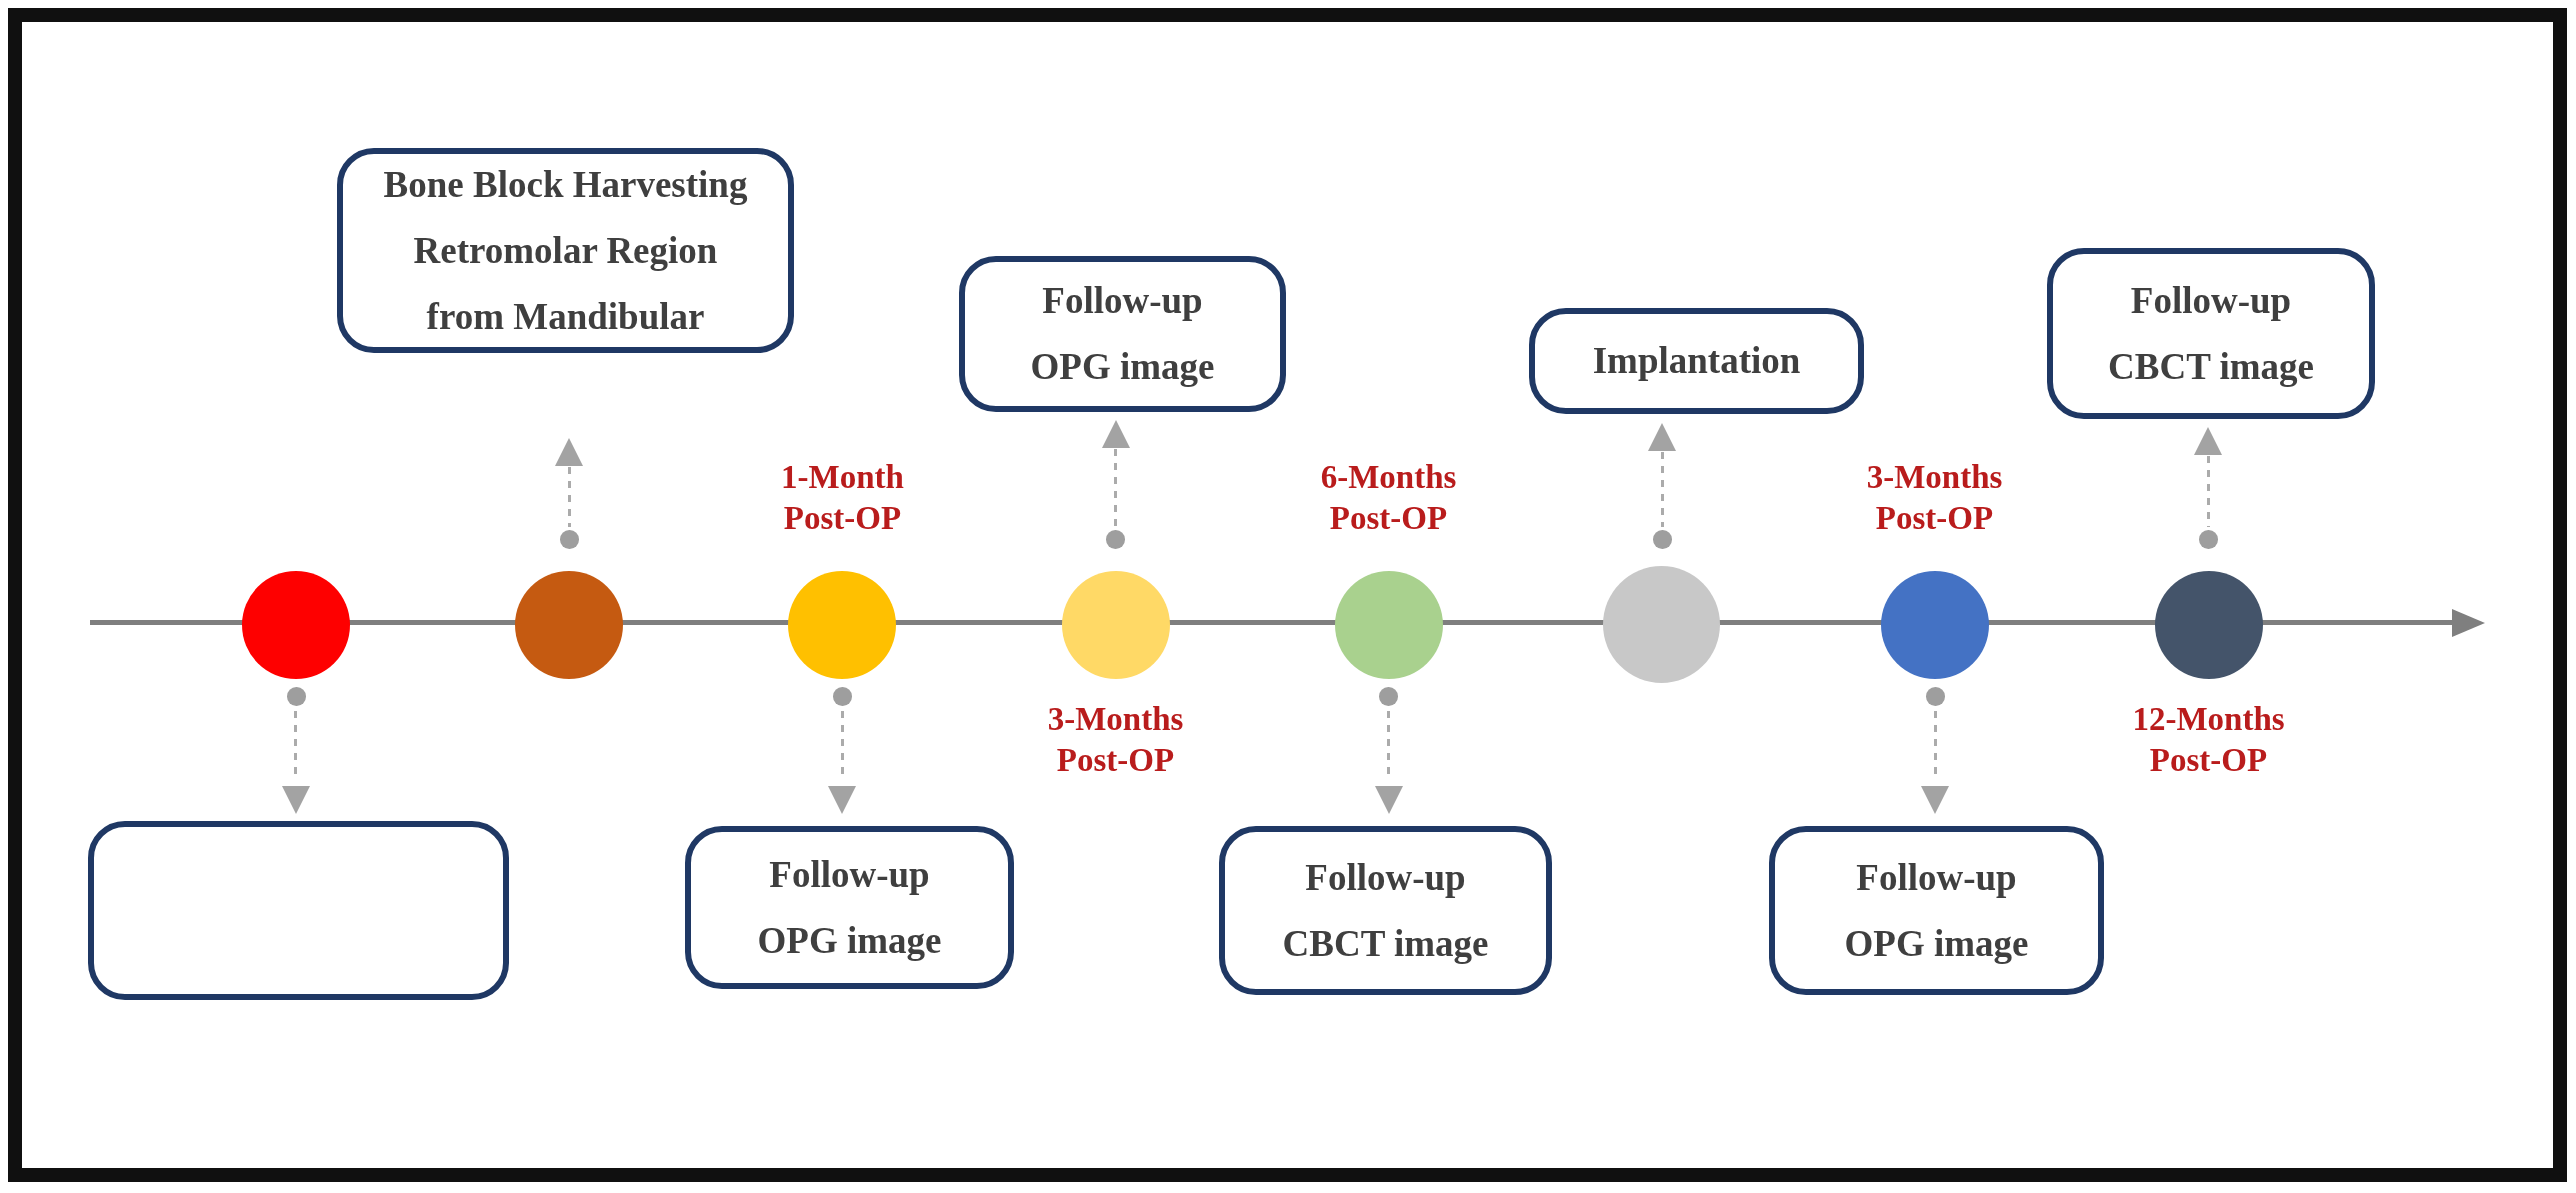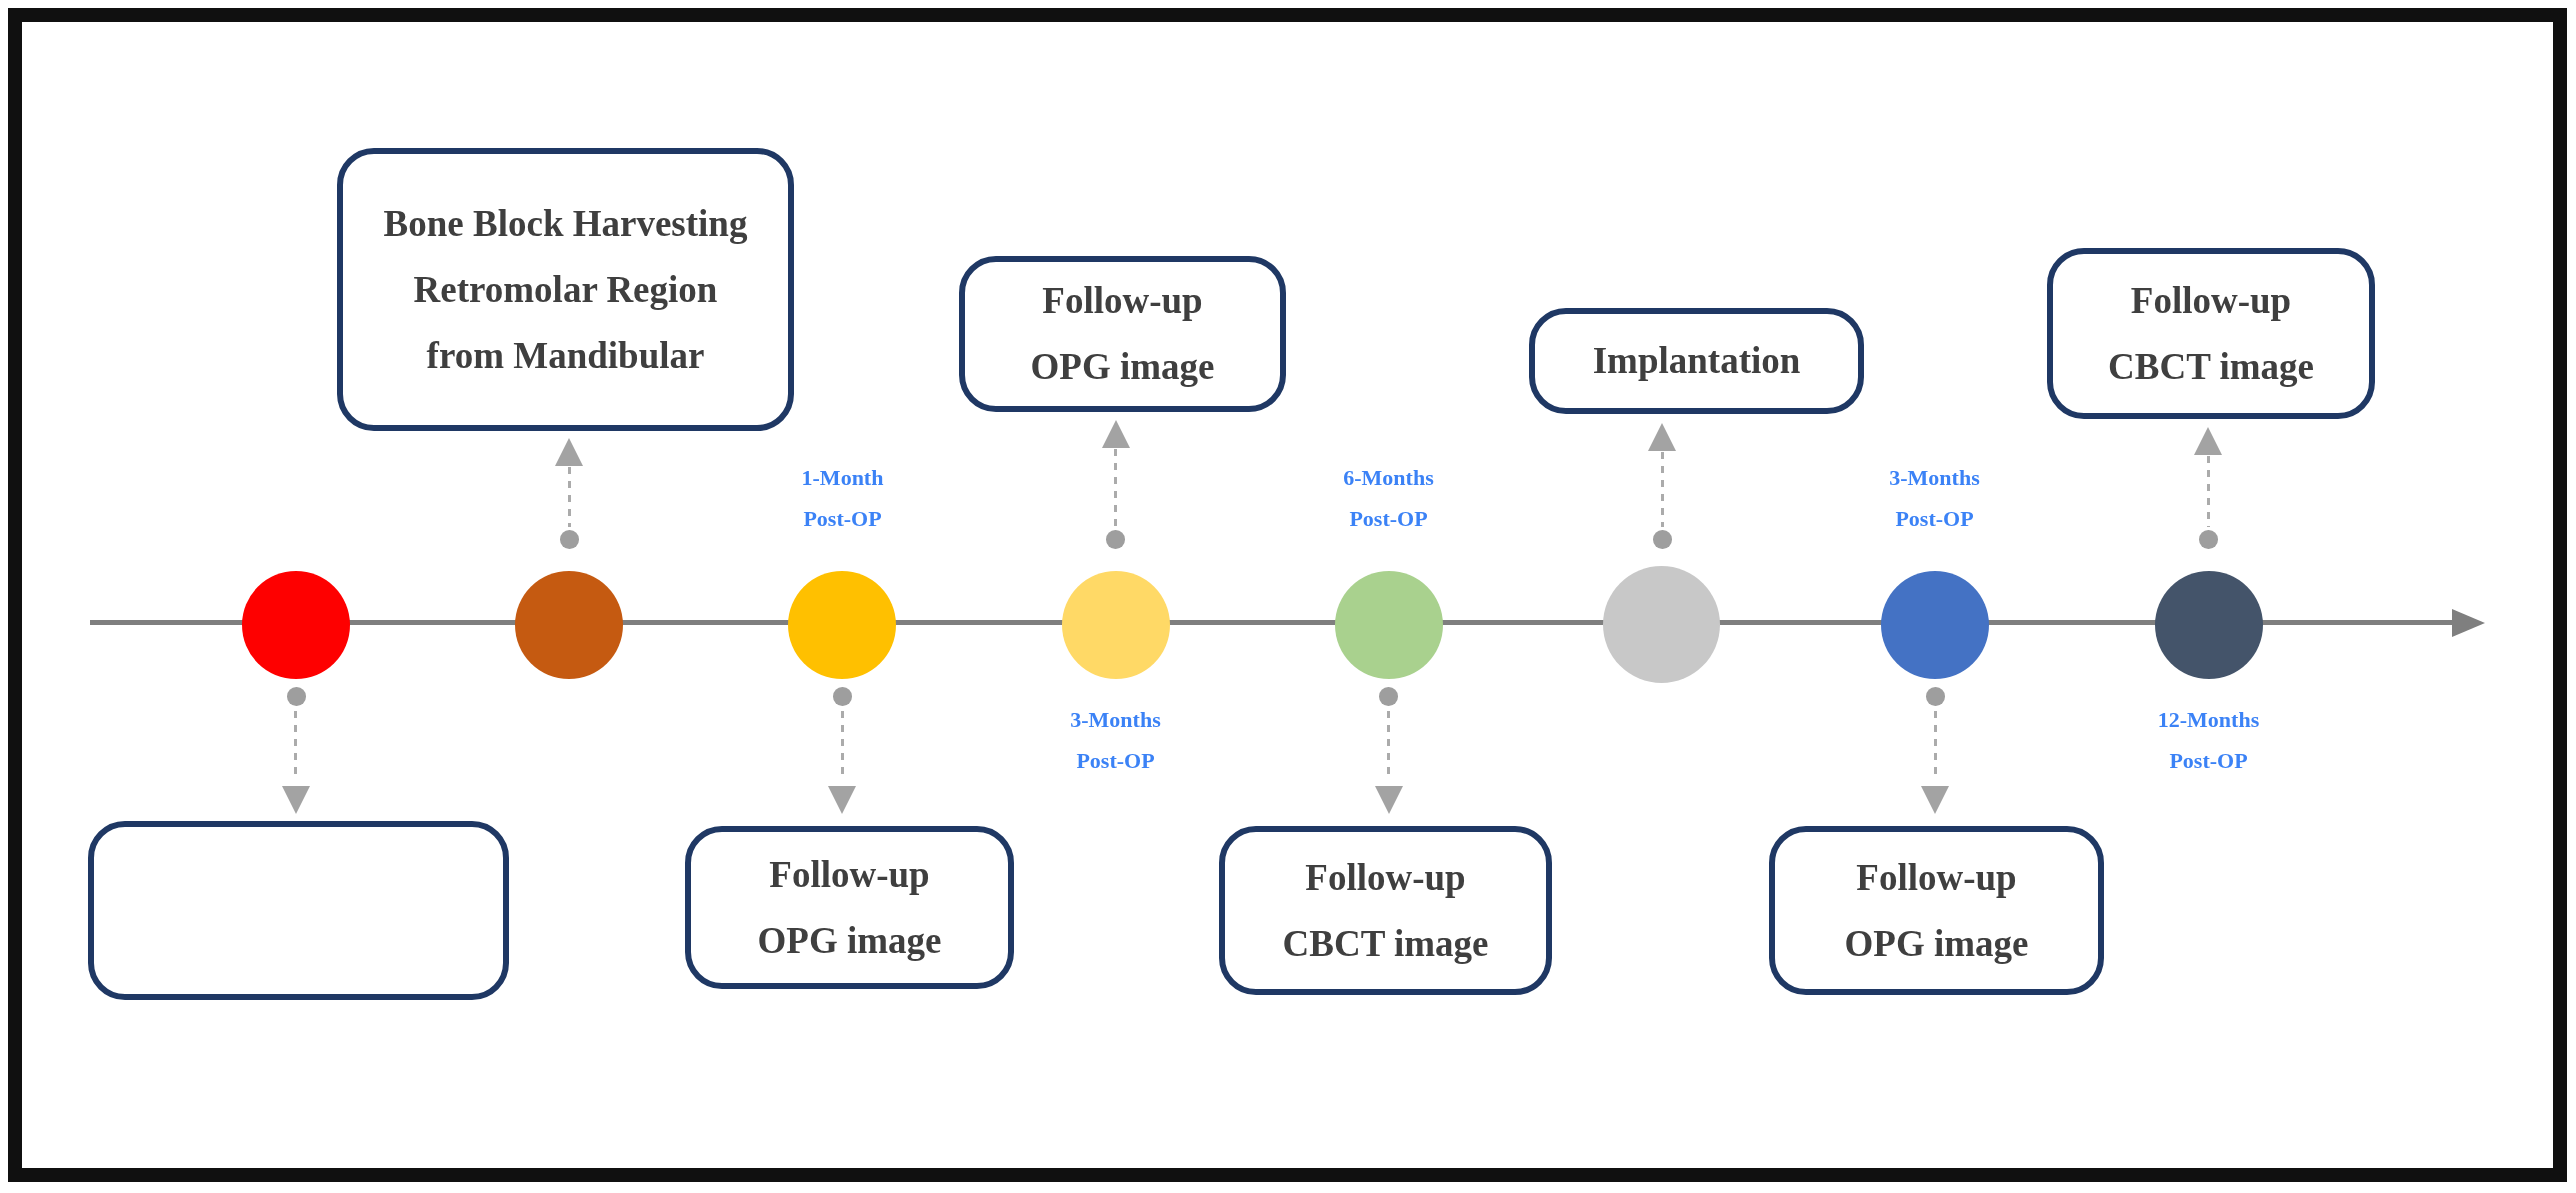"Bone Block Harvesting" div.box { height: 283px -> 205px }
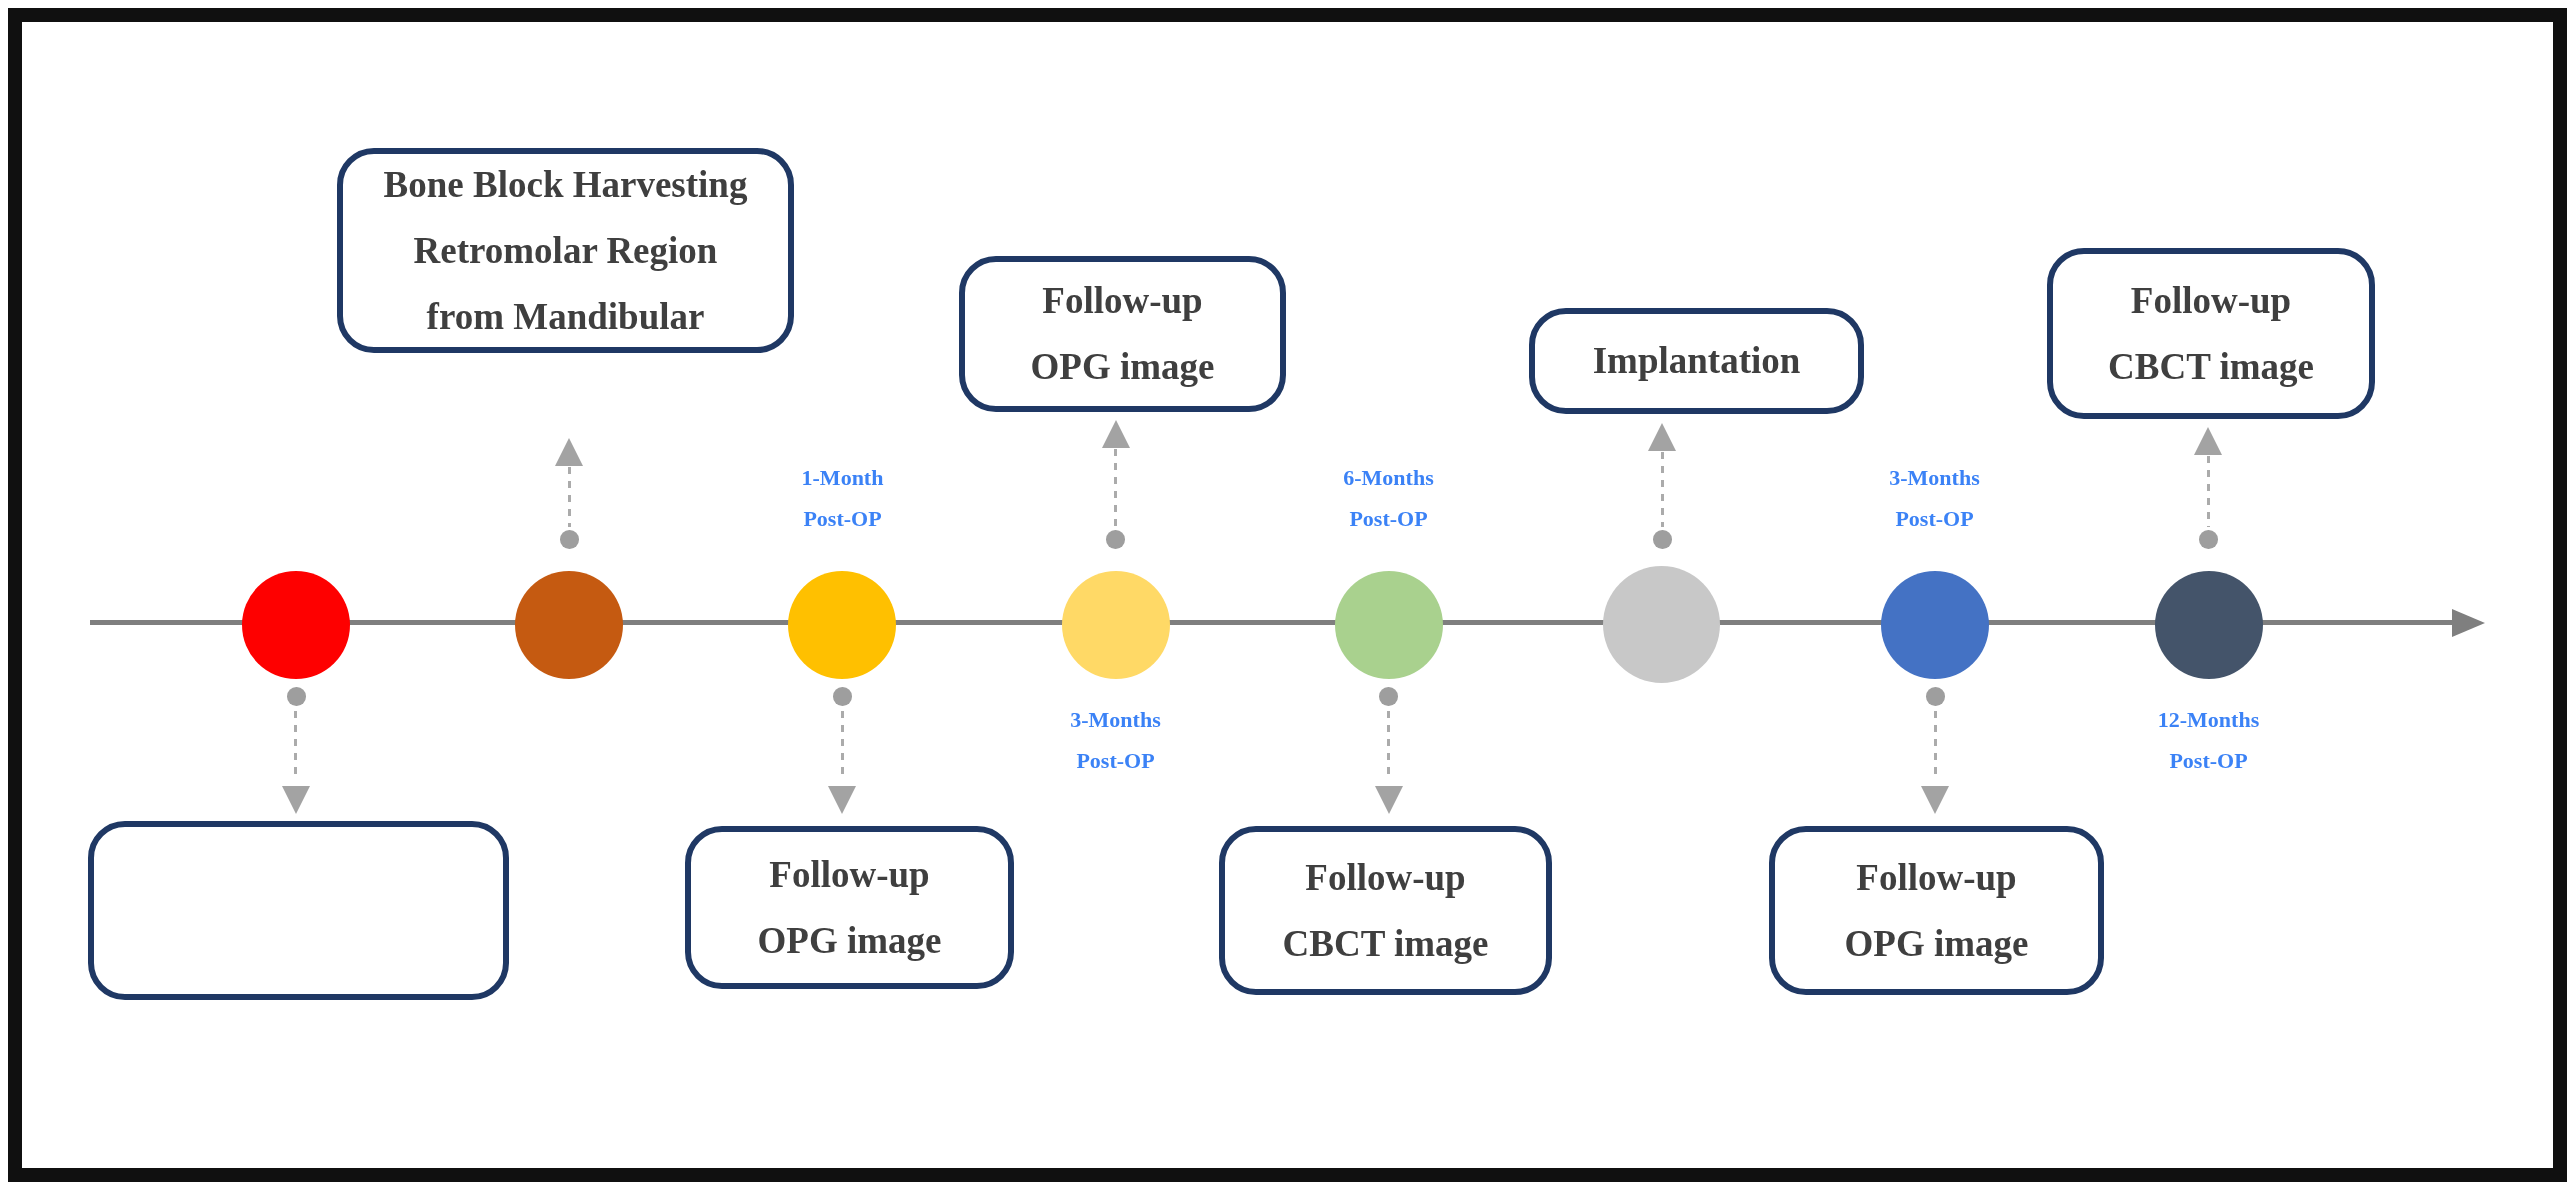"1-Month" .tlabel { color: #3b82f6 -> #b91c1c; font-size: 22px -> 33px }
